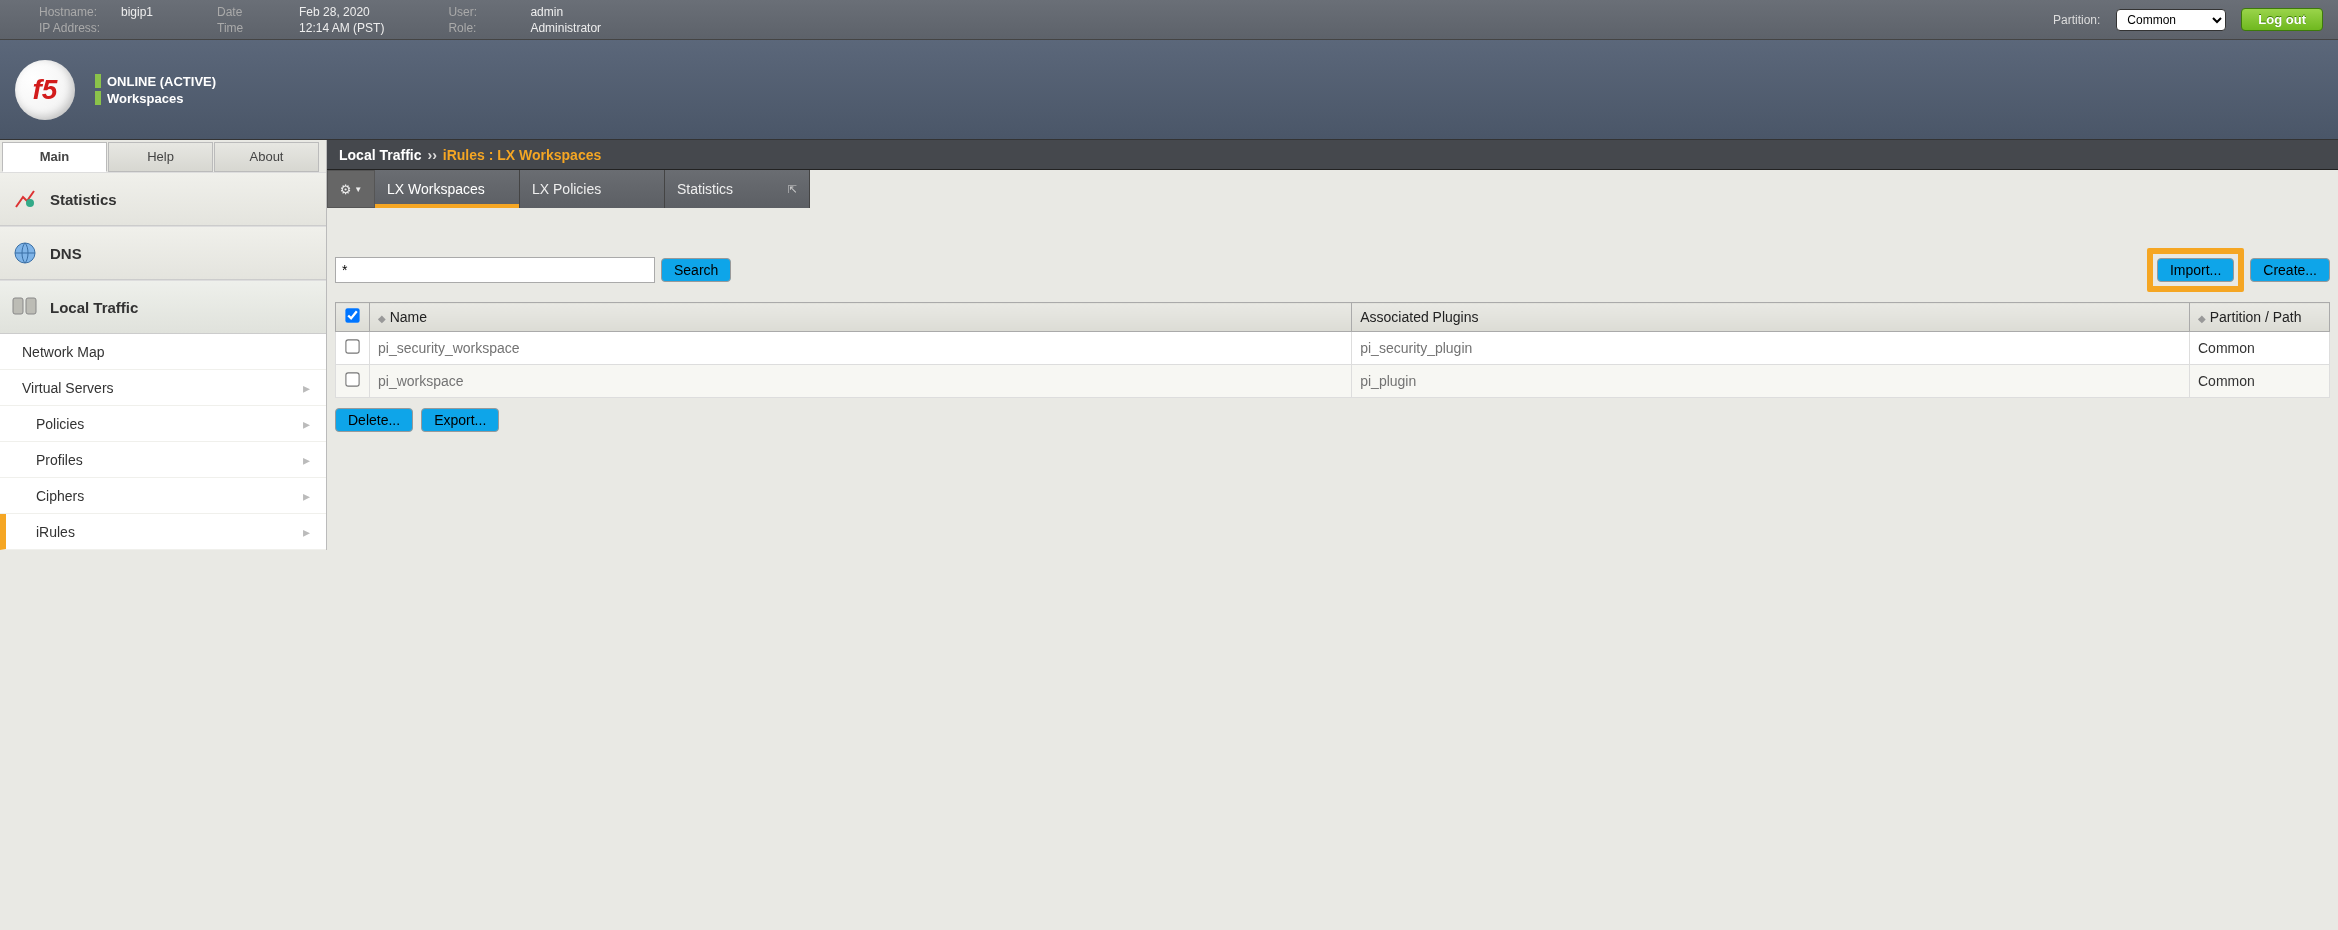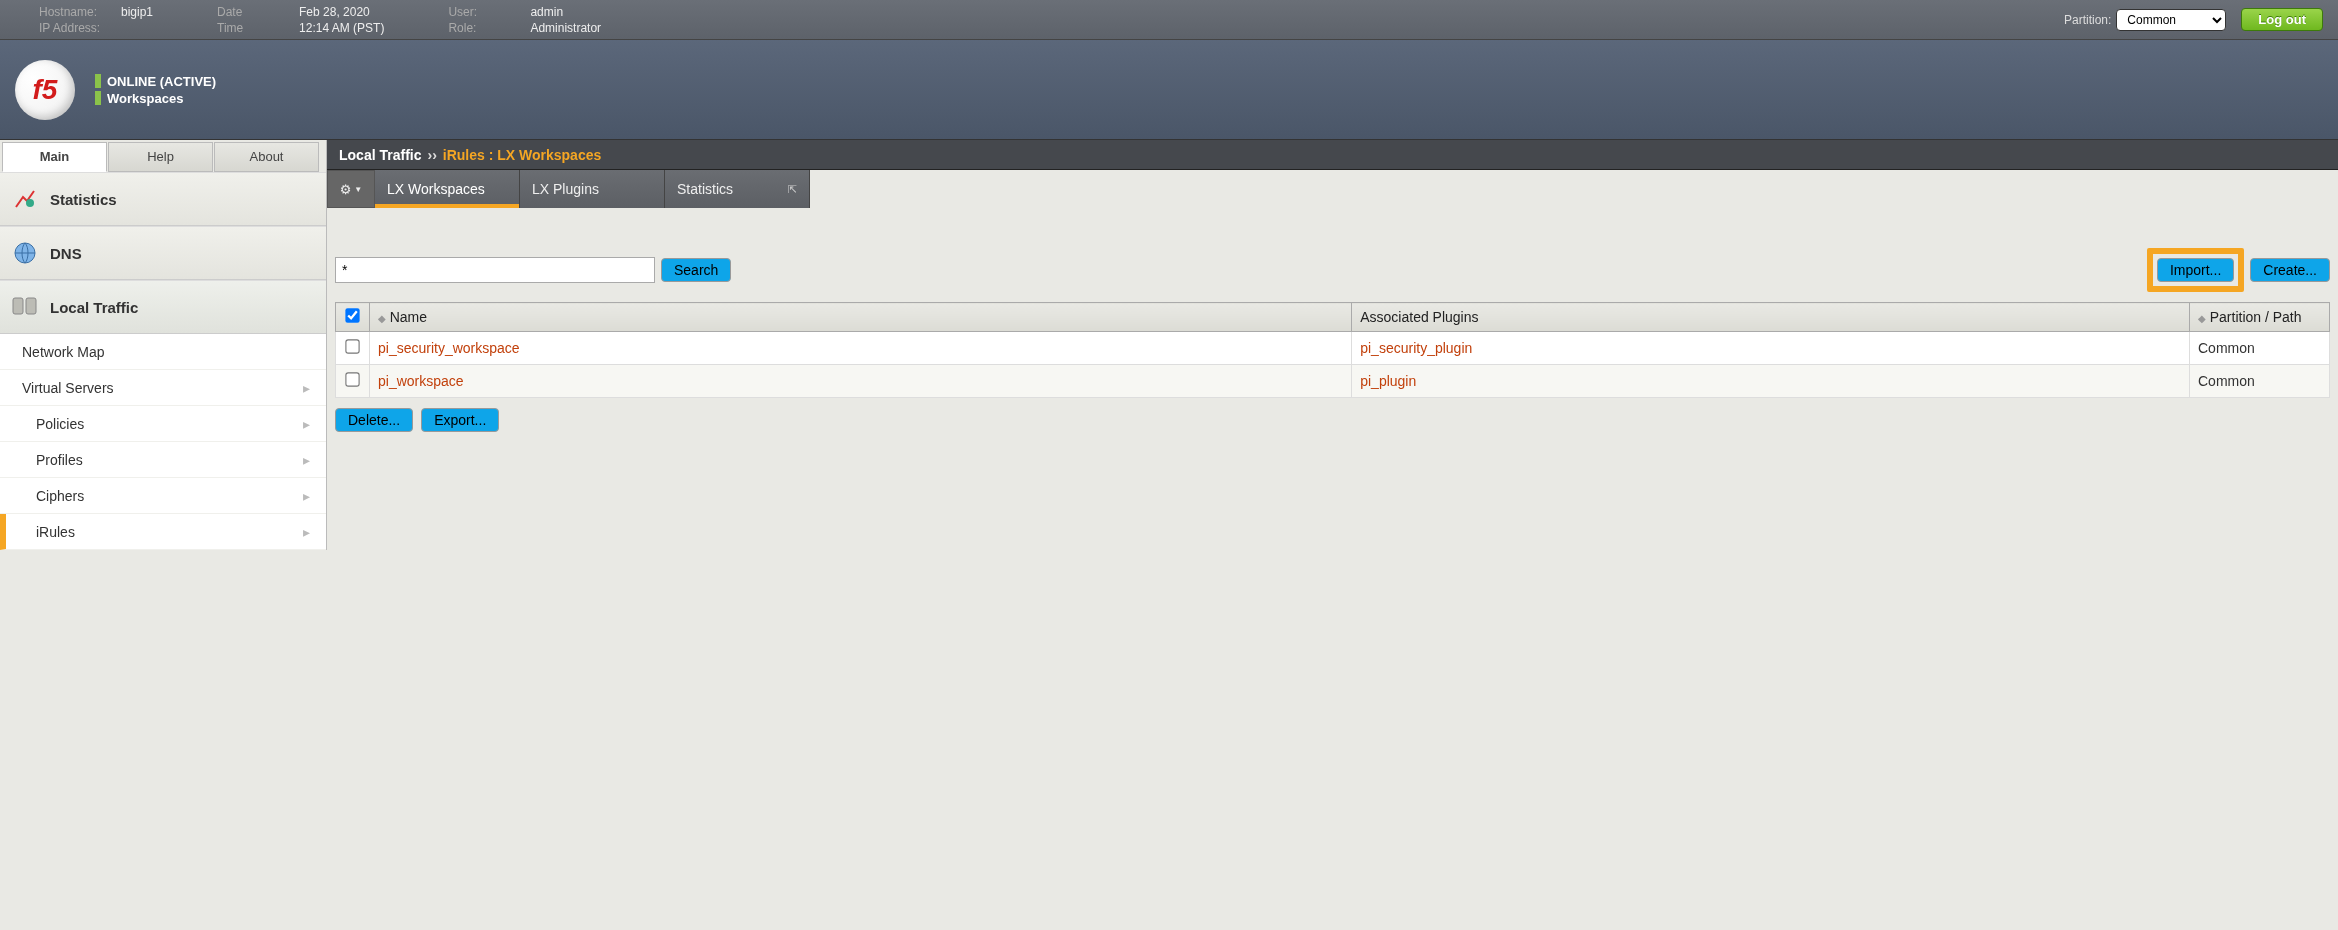"Partition:" .topbar .partition-label { margin-right: 5px -> 16px }
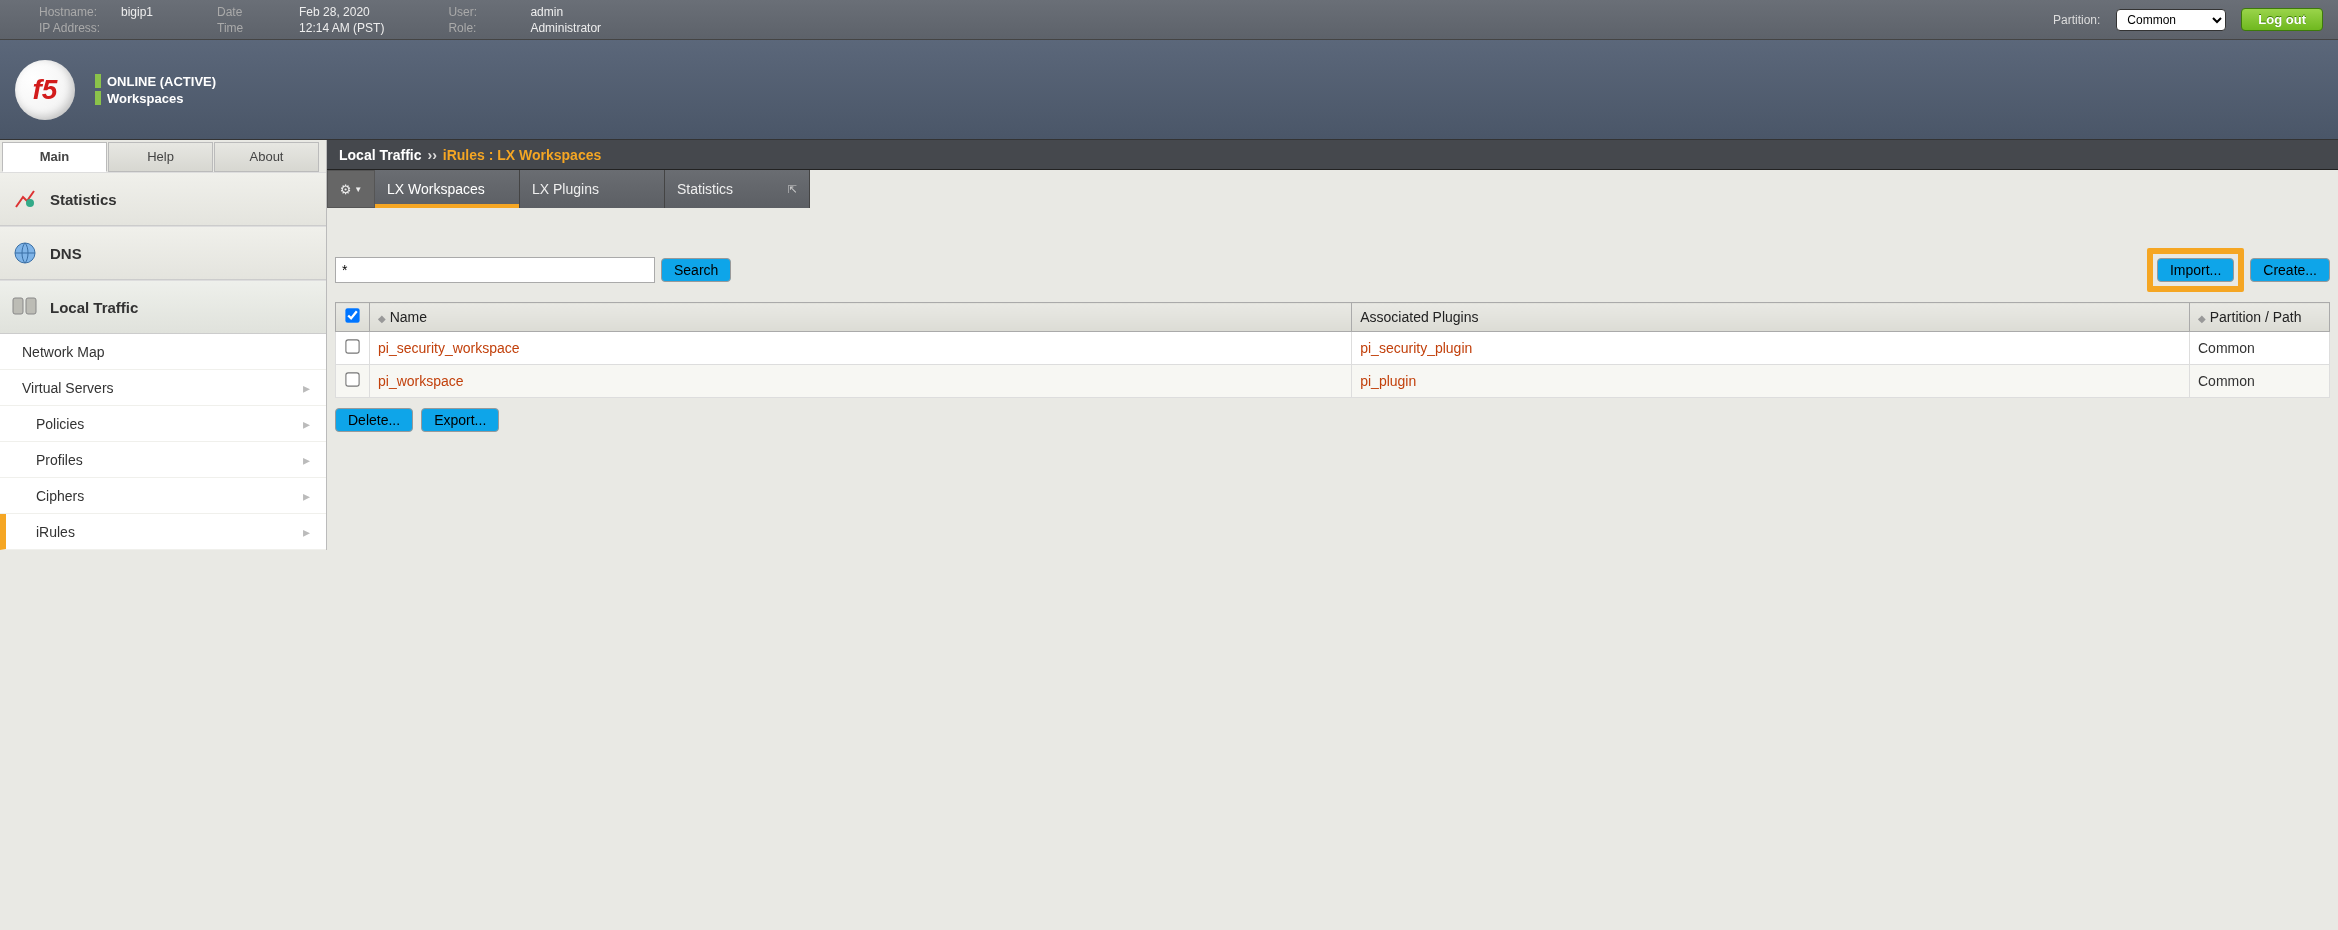"LX Plugins" span { text: Plugins -> Policies }
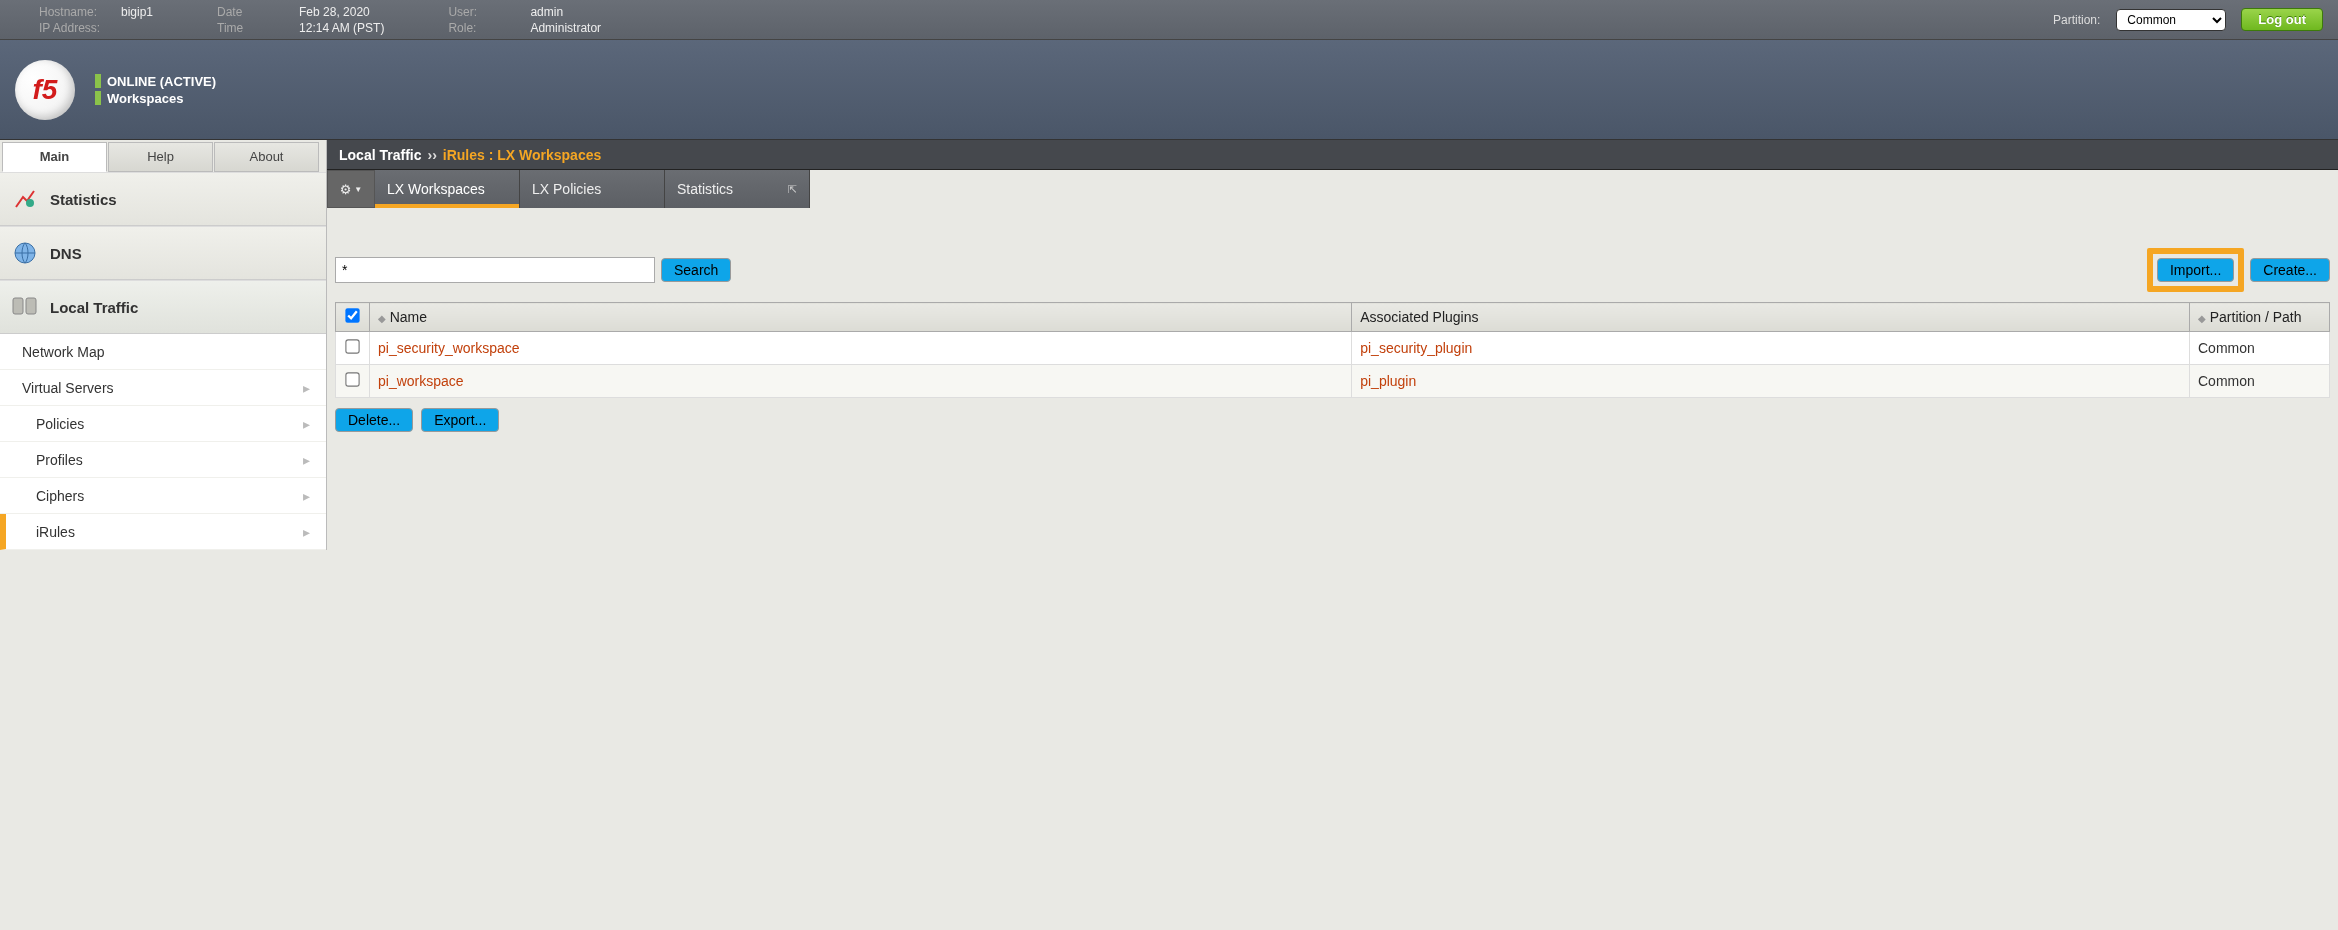"pi_security_workspace" table.data a { color: #c2410c -> #737373 }
